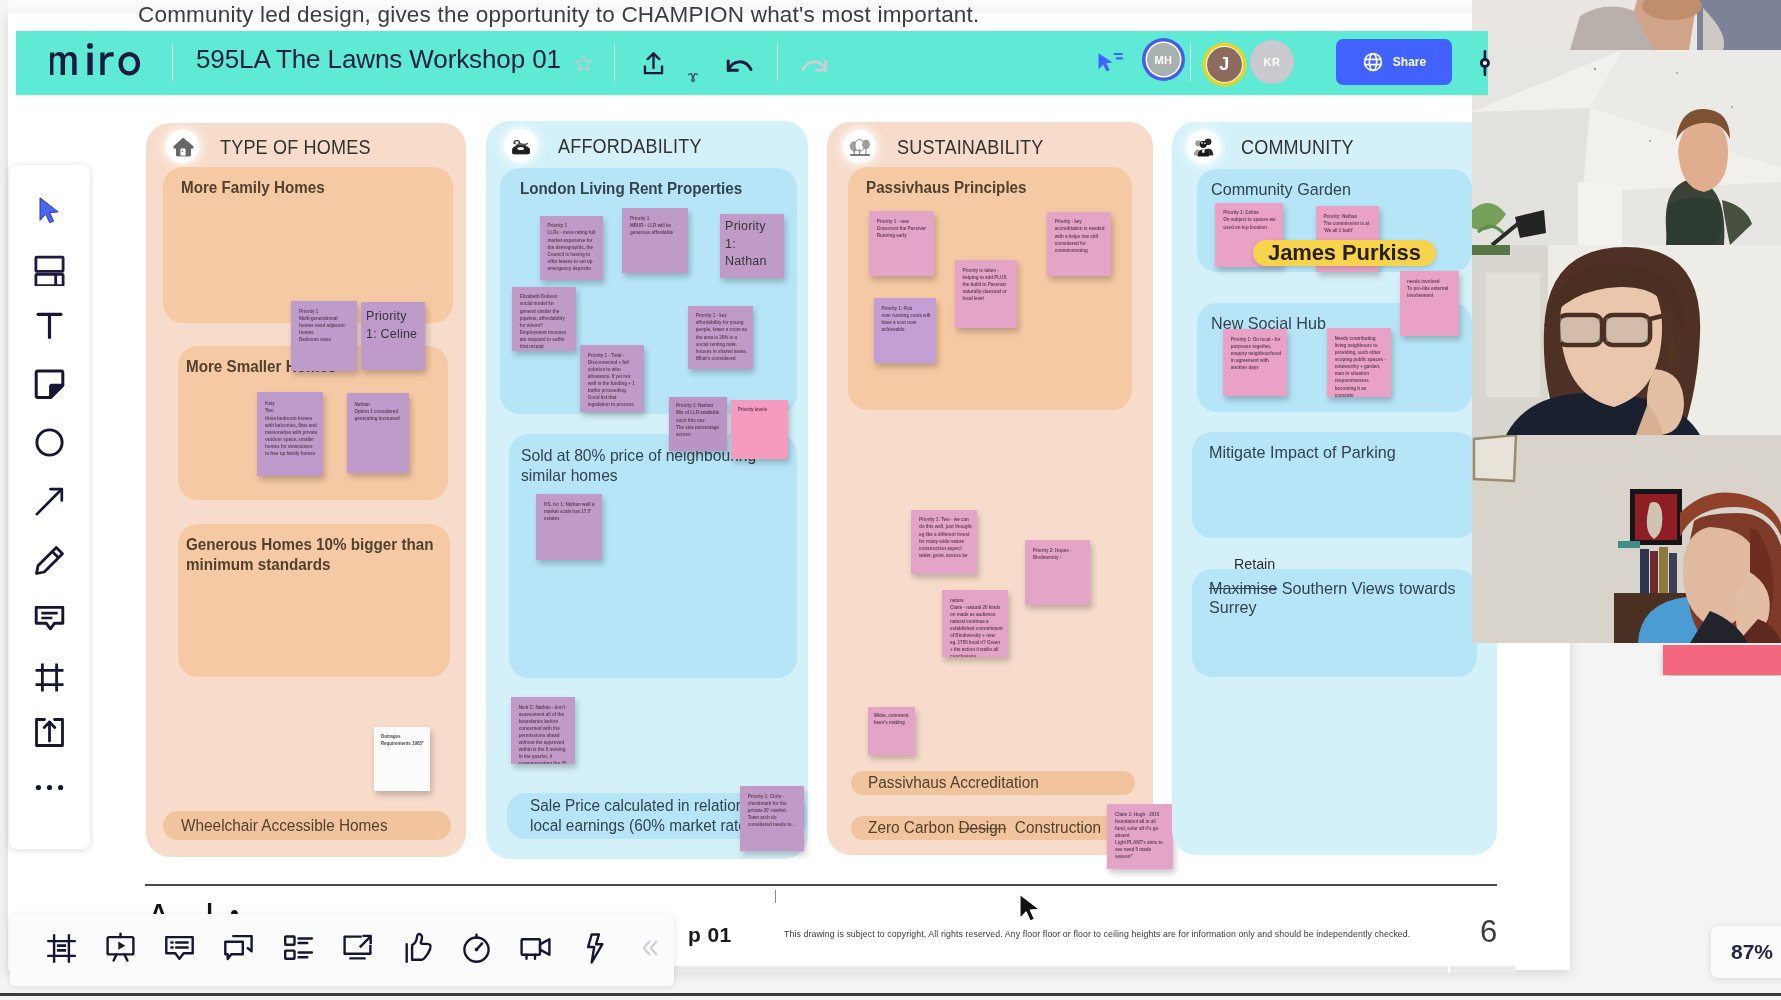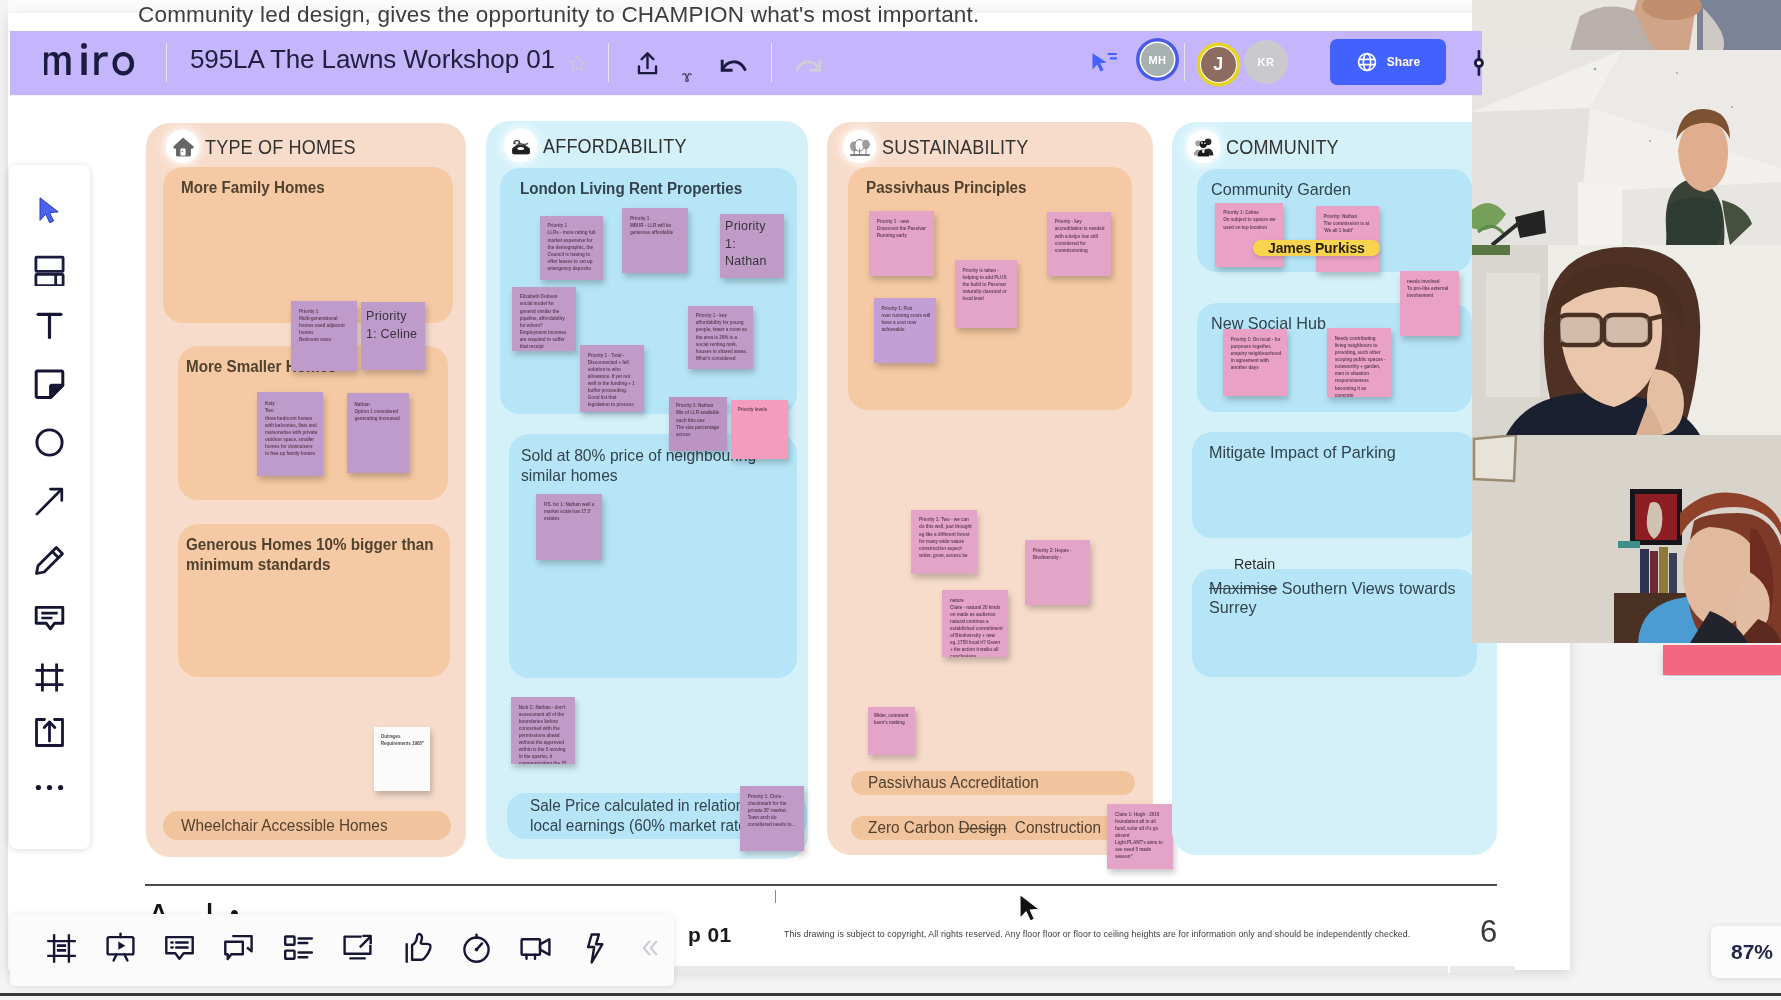"595LA The Lawns Workshop 01" #topbar { background: #c4b5fd -> #5eead4; left: 10px -> 16px }
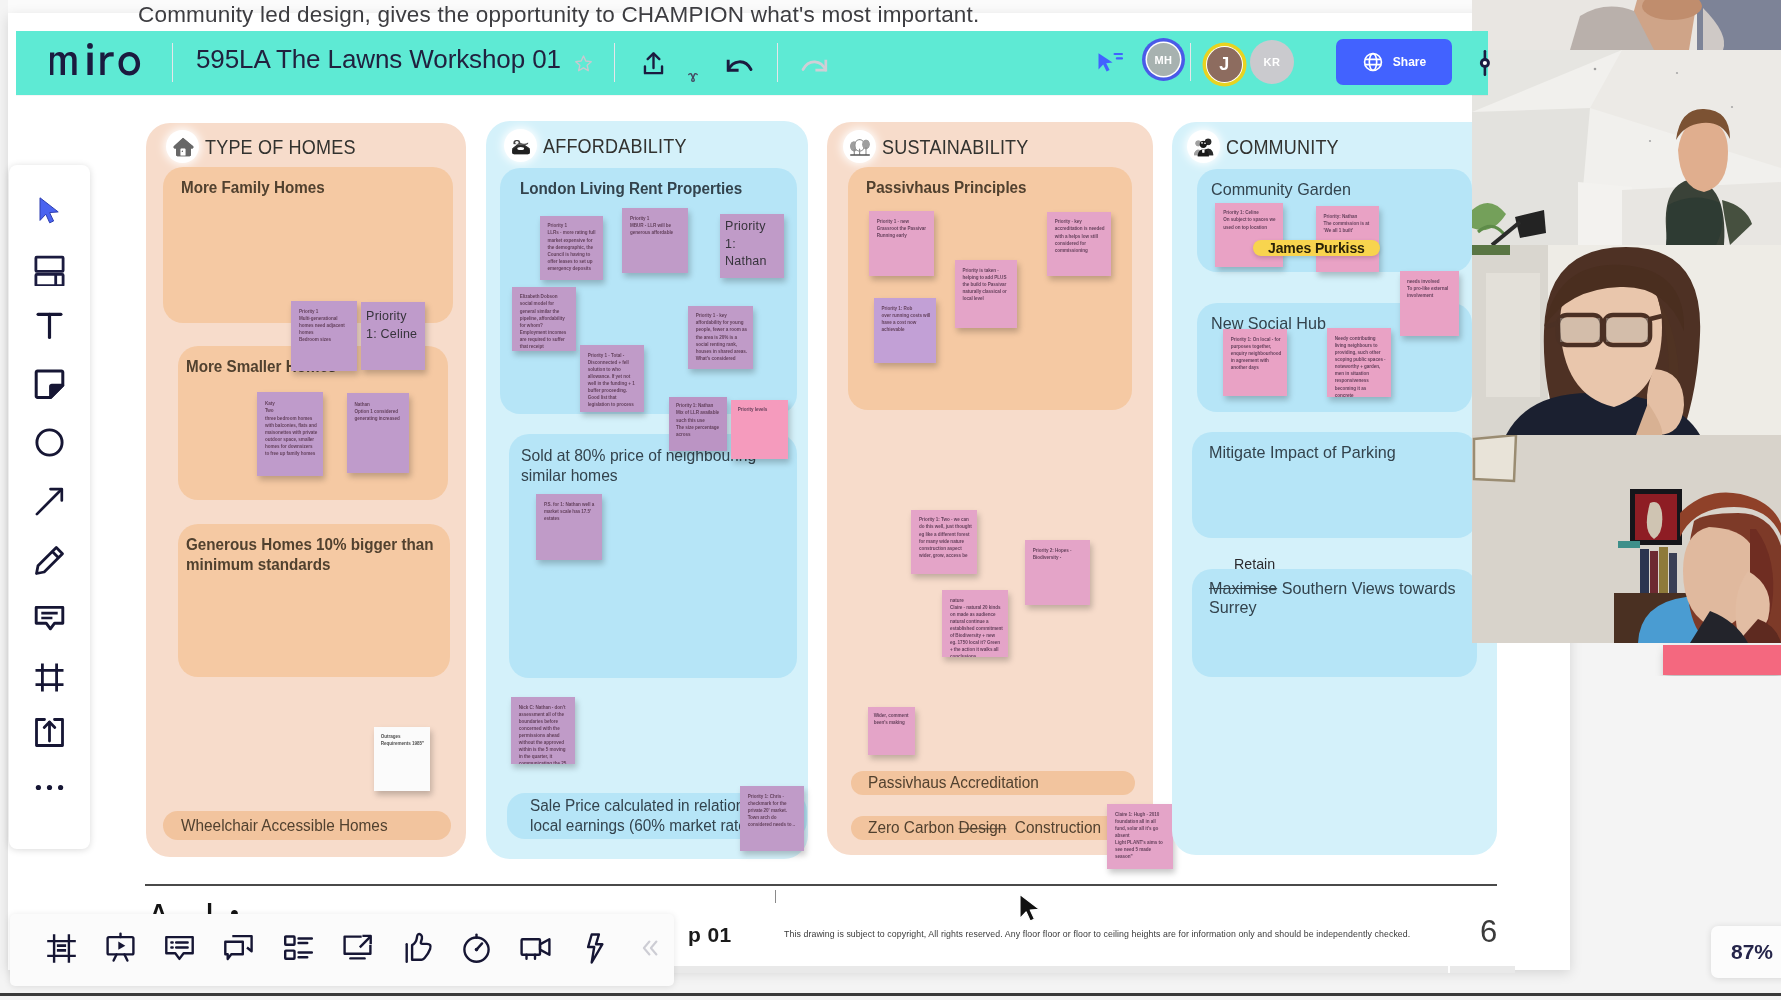"TYPE OF HOMES" .hdr { gap: 9px -> 24px }
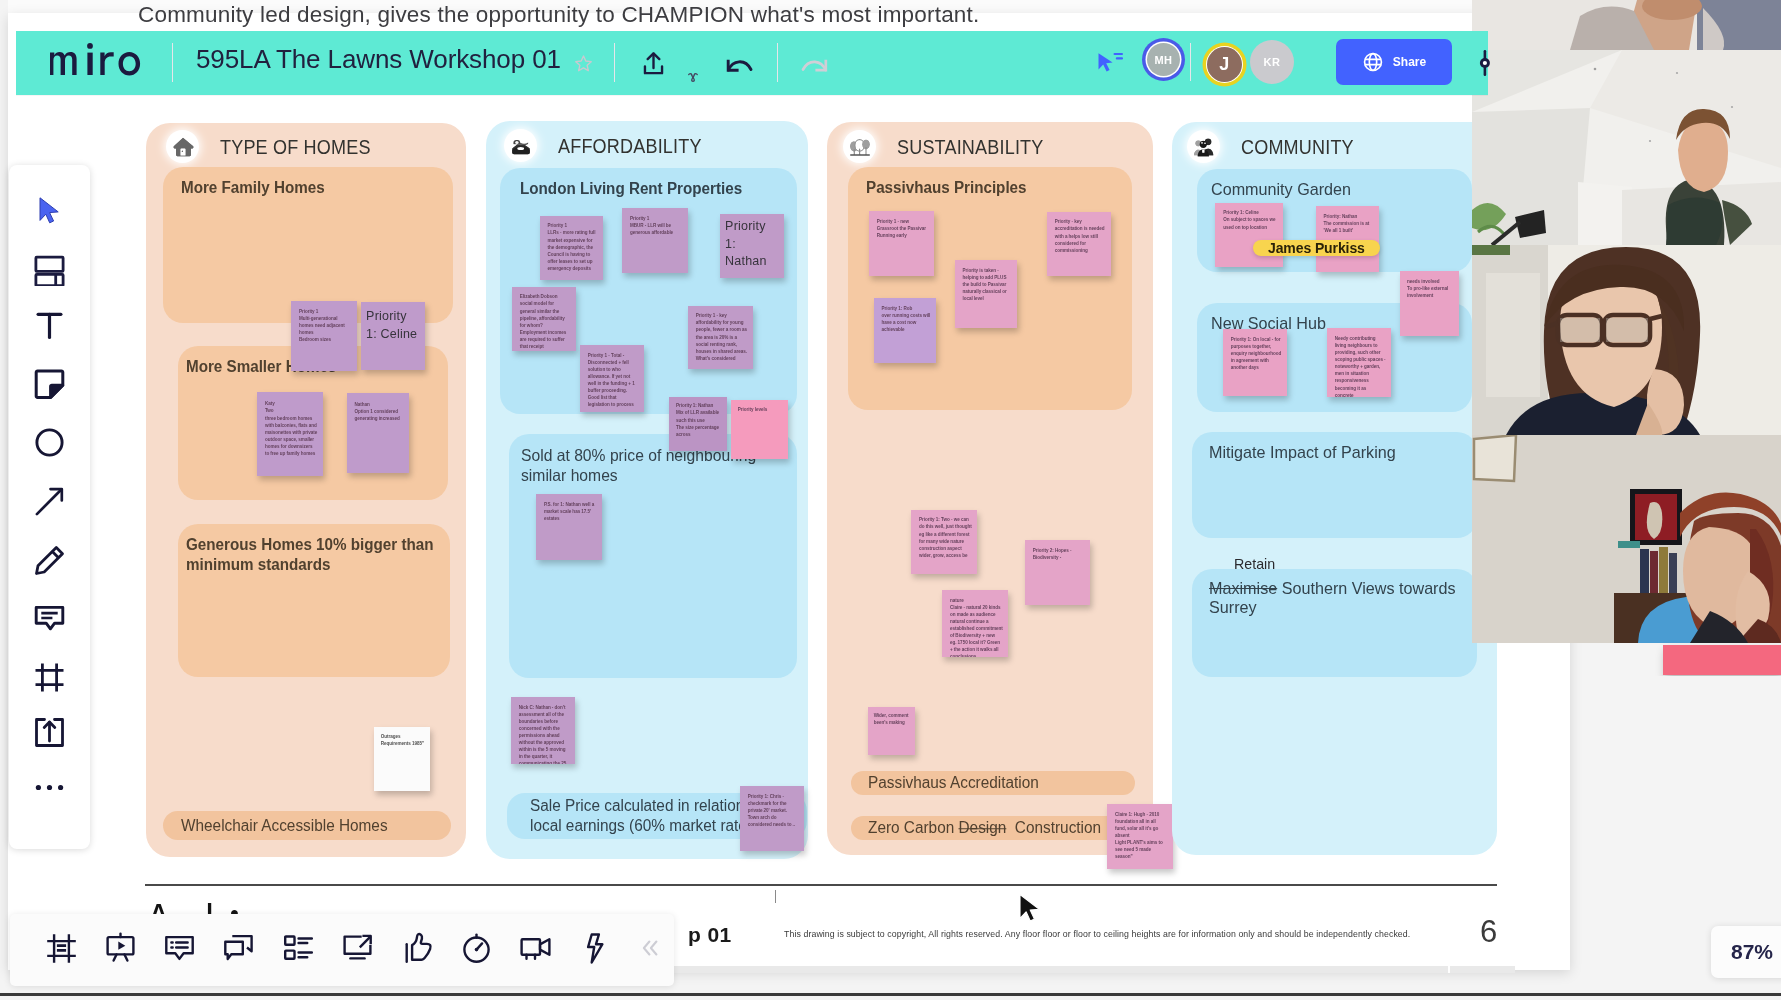"James Purkiss" #nameTag { font-size: 14px -> 22px; height: 16px -> 26px }
